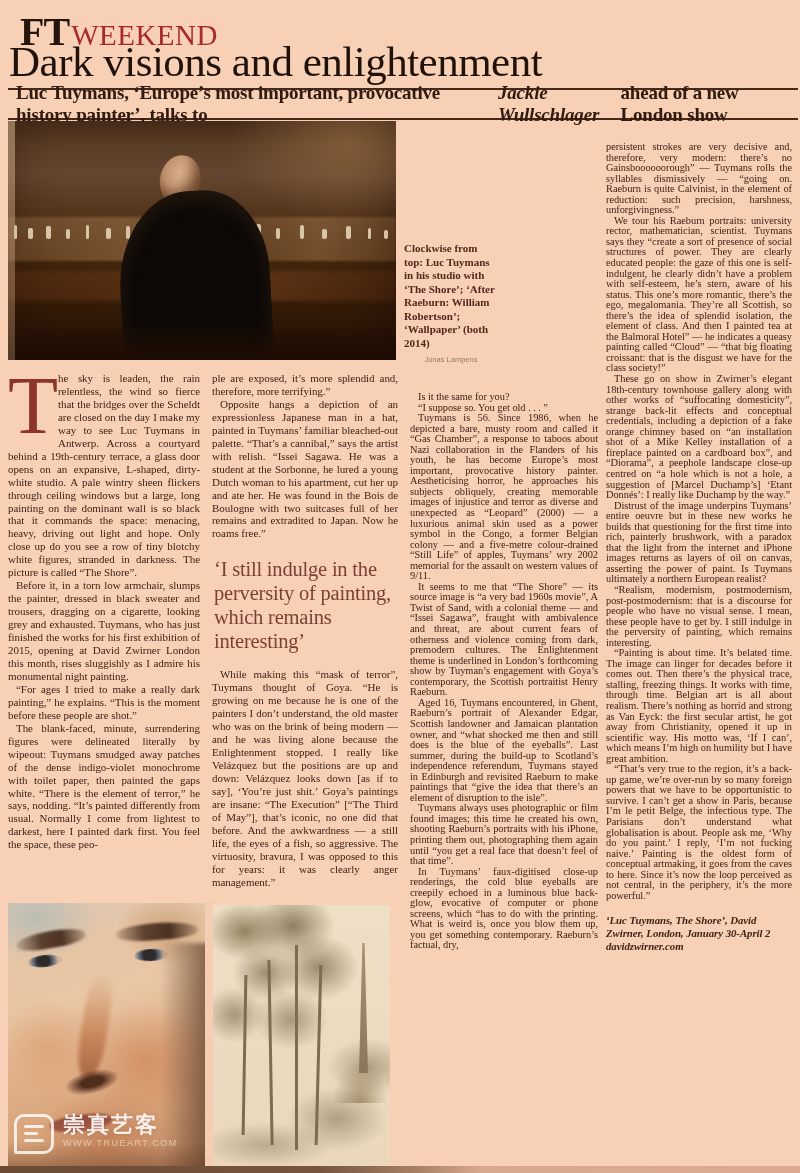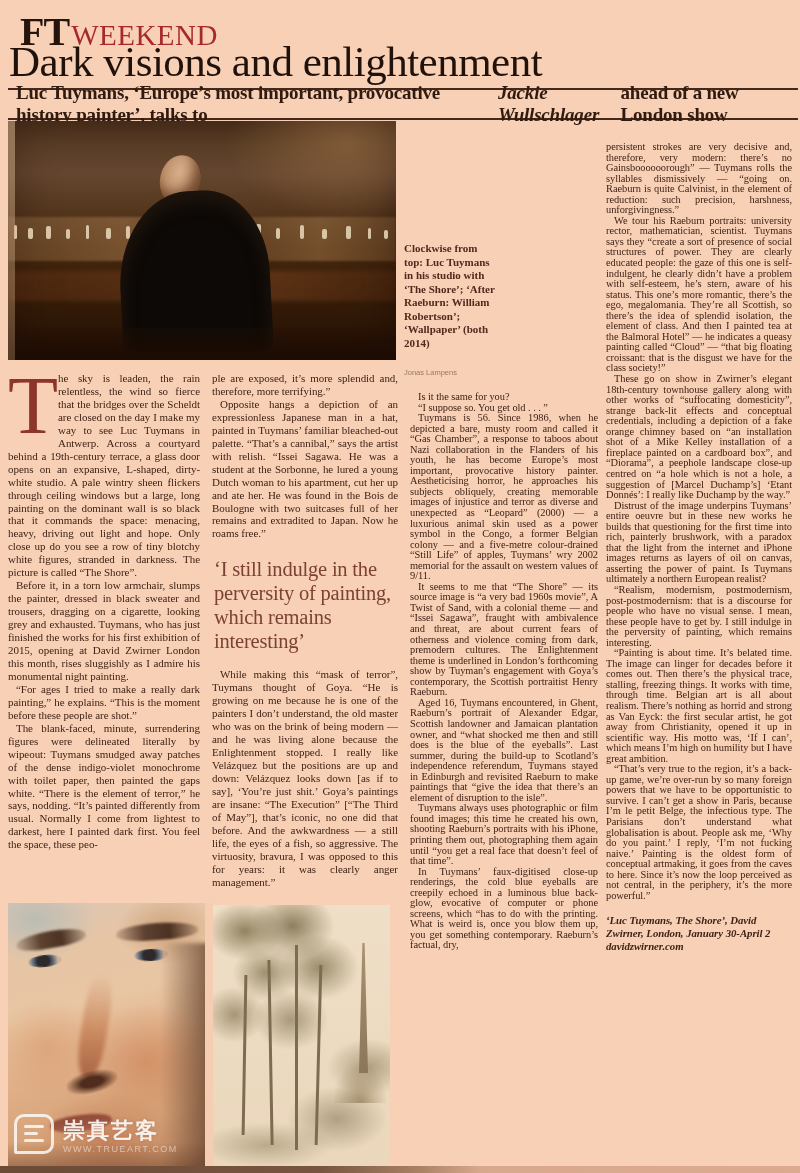"Jonas Lampens" .caption .credit { margin-top: 16px -> 3px; text-align: left -> center }
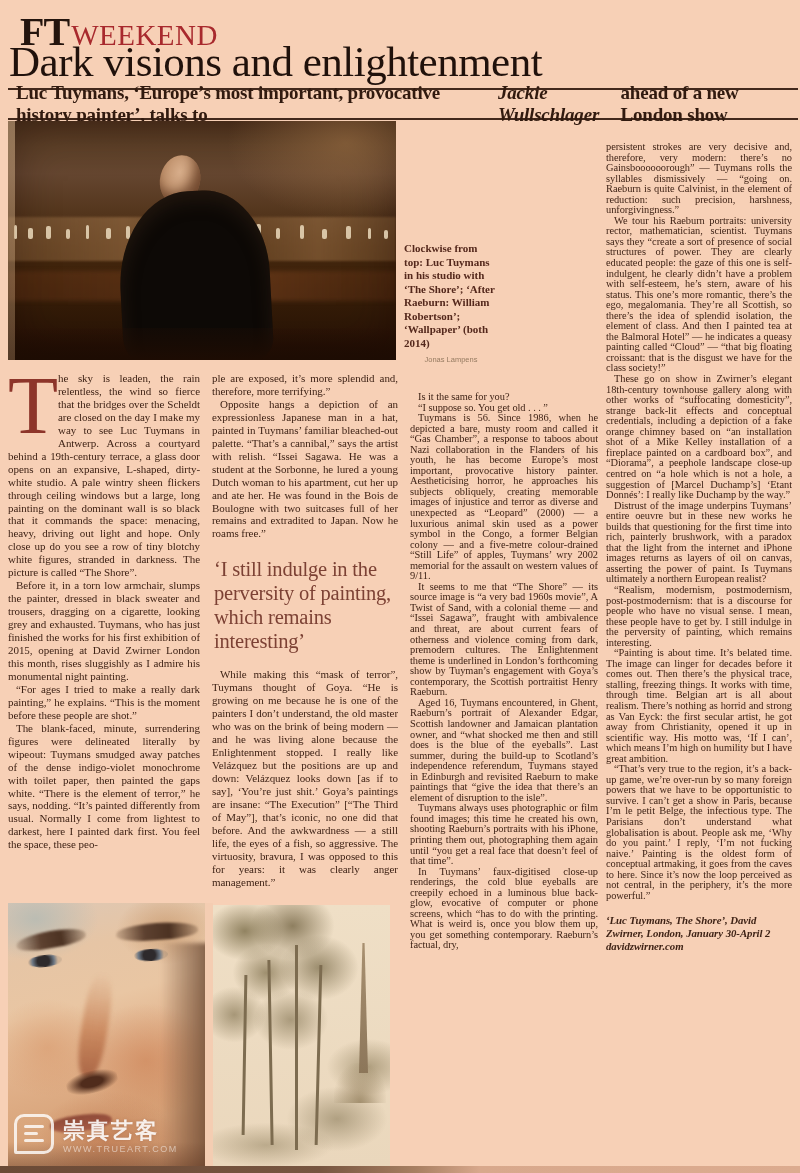"崇真艺客" .watermark { align-items: flex-end -> flex-start }
